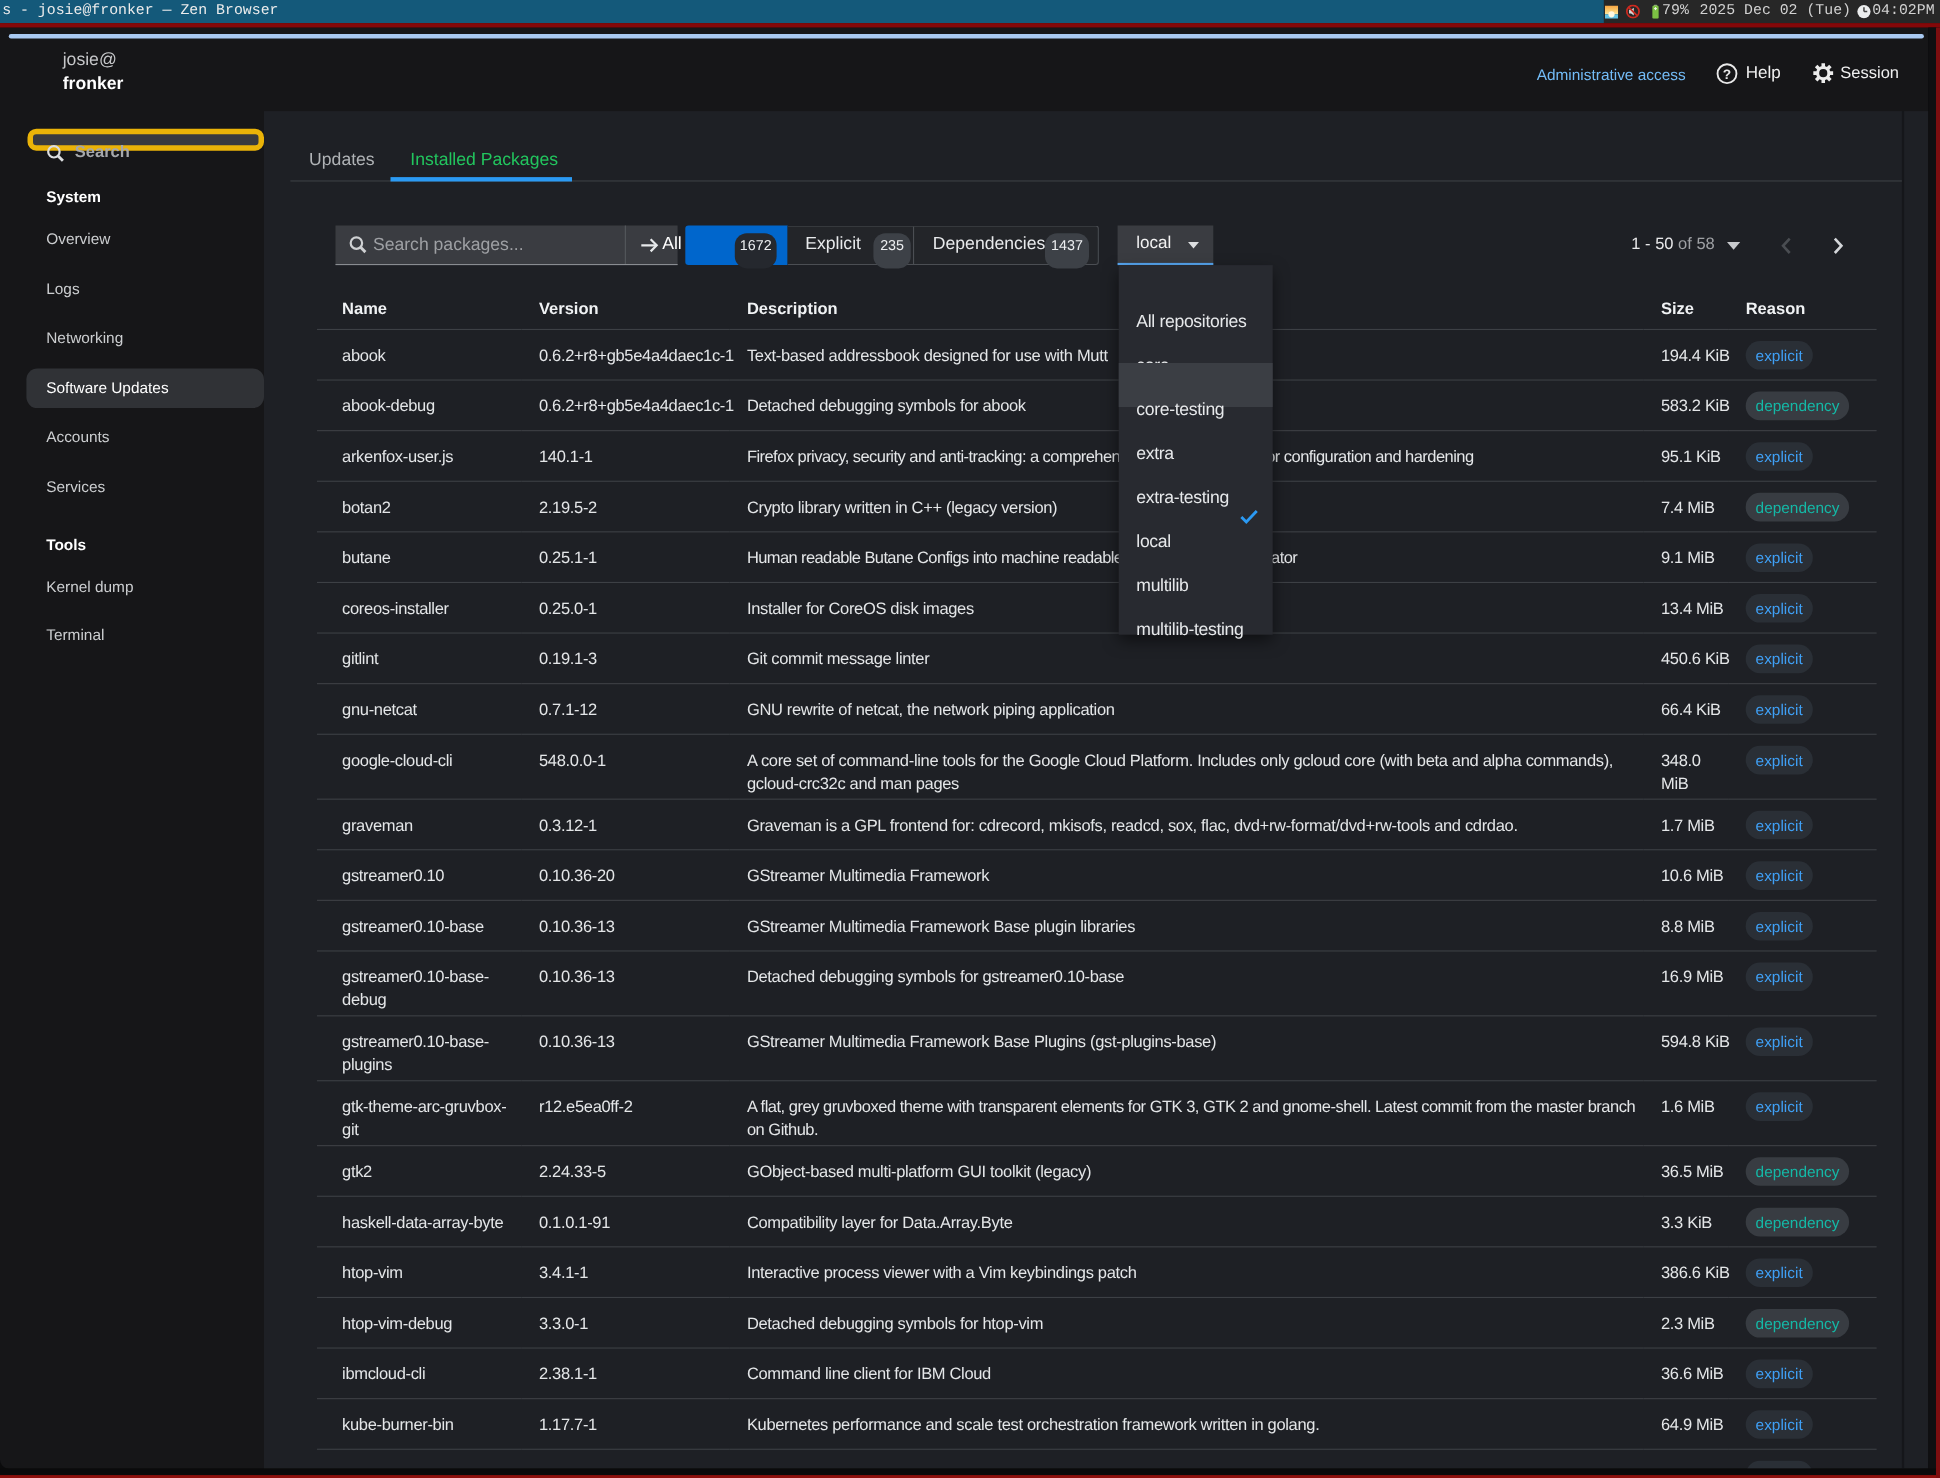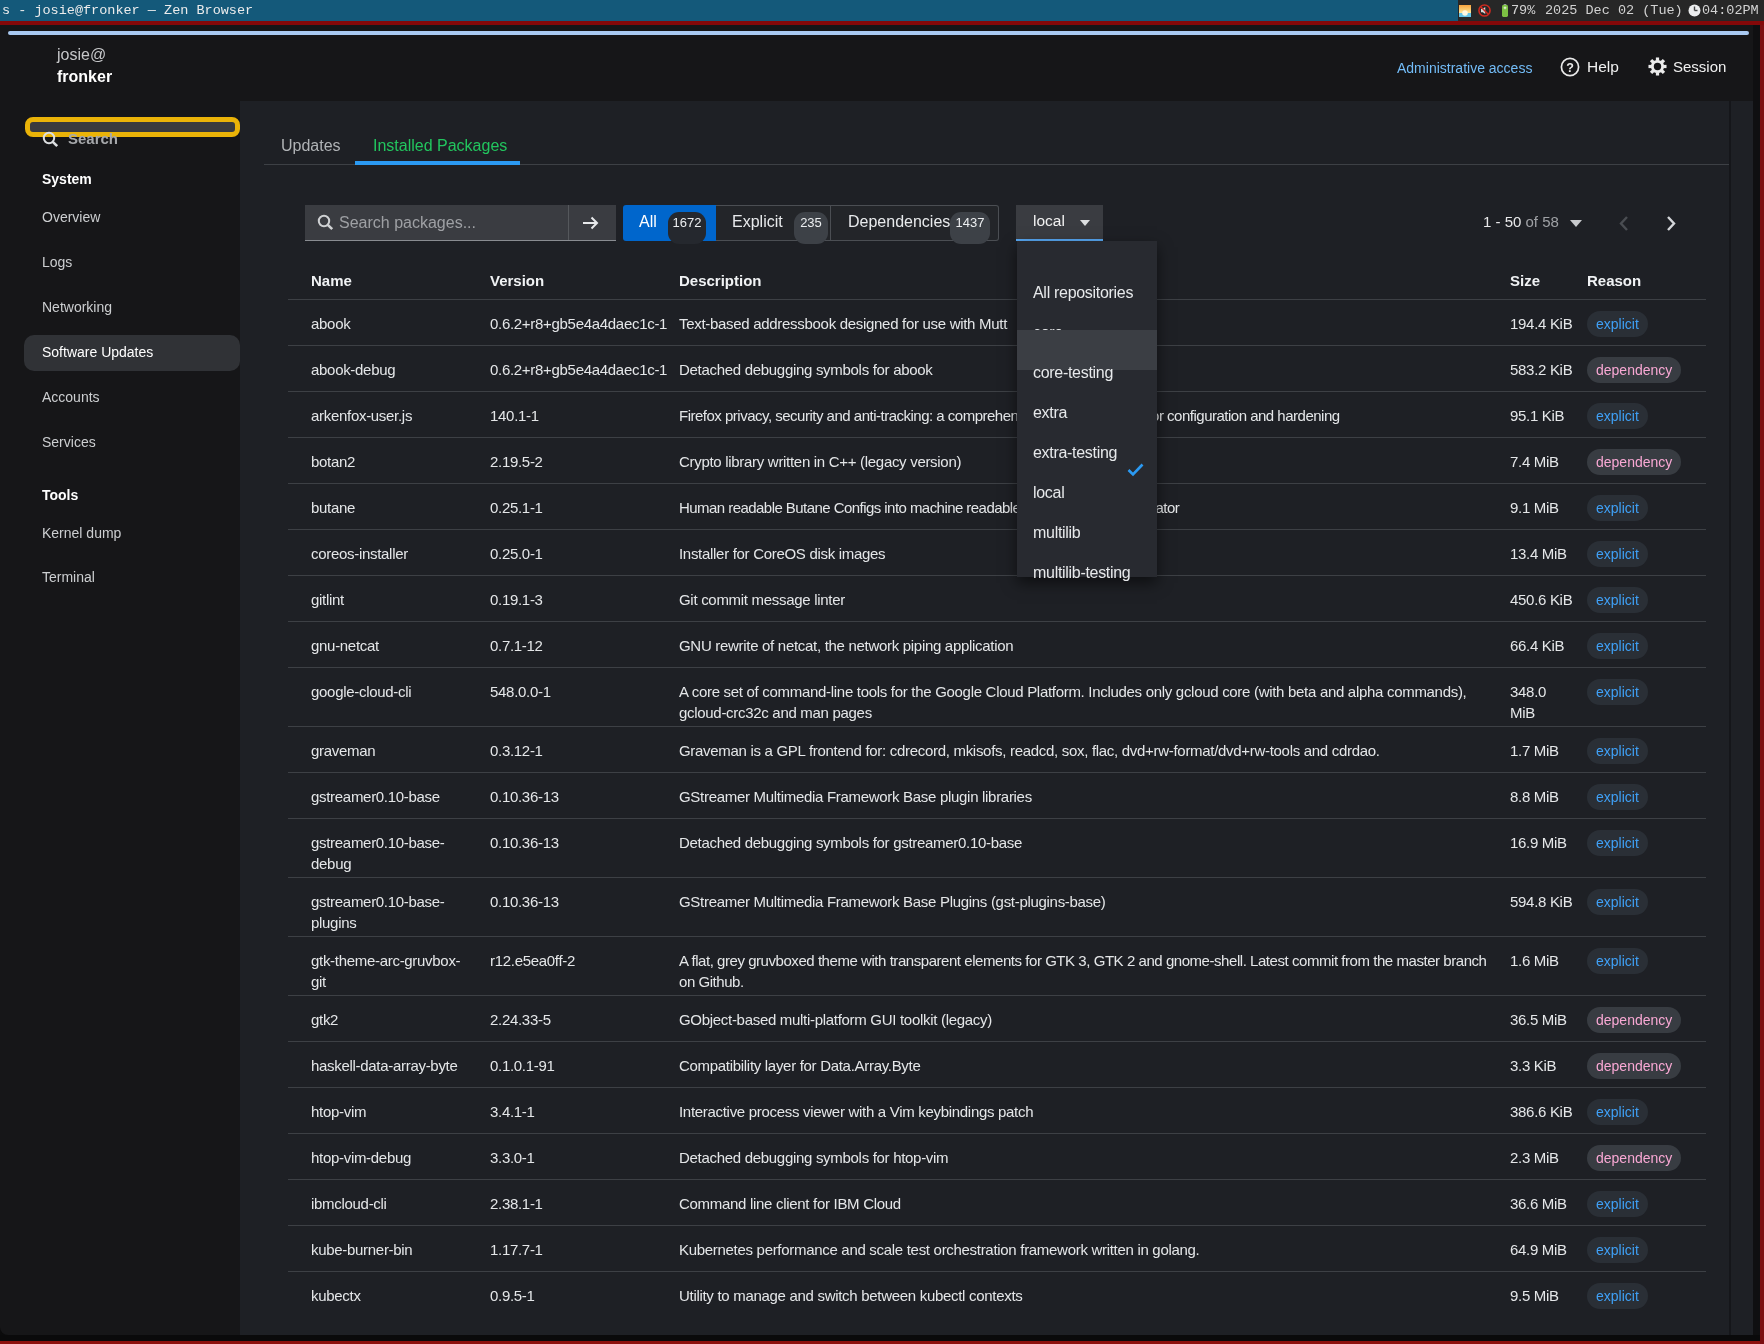"All" div.tgltext { left: 639px -> 602px }
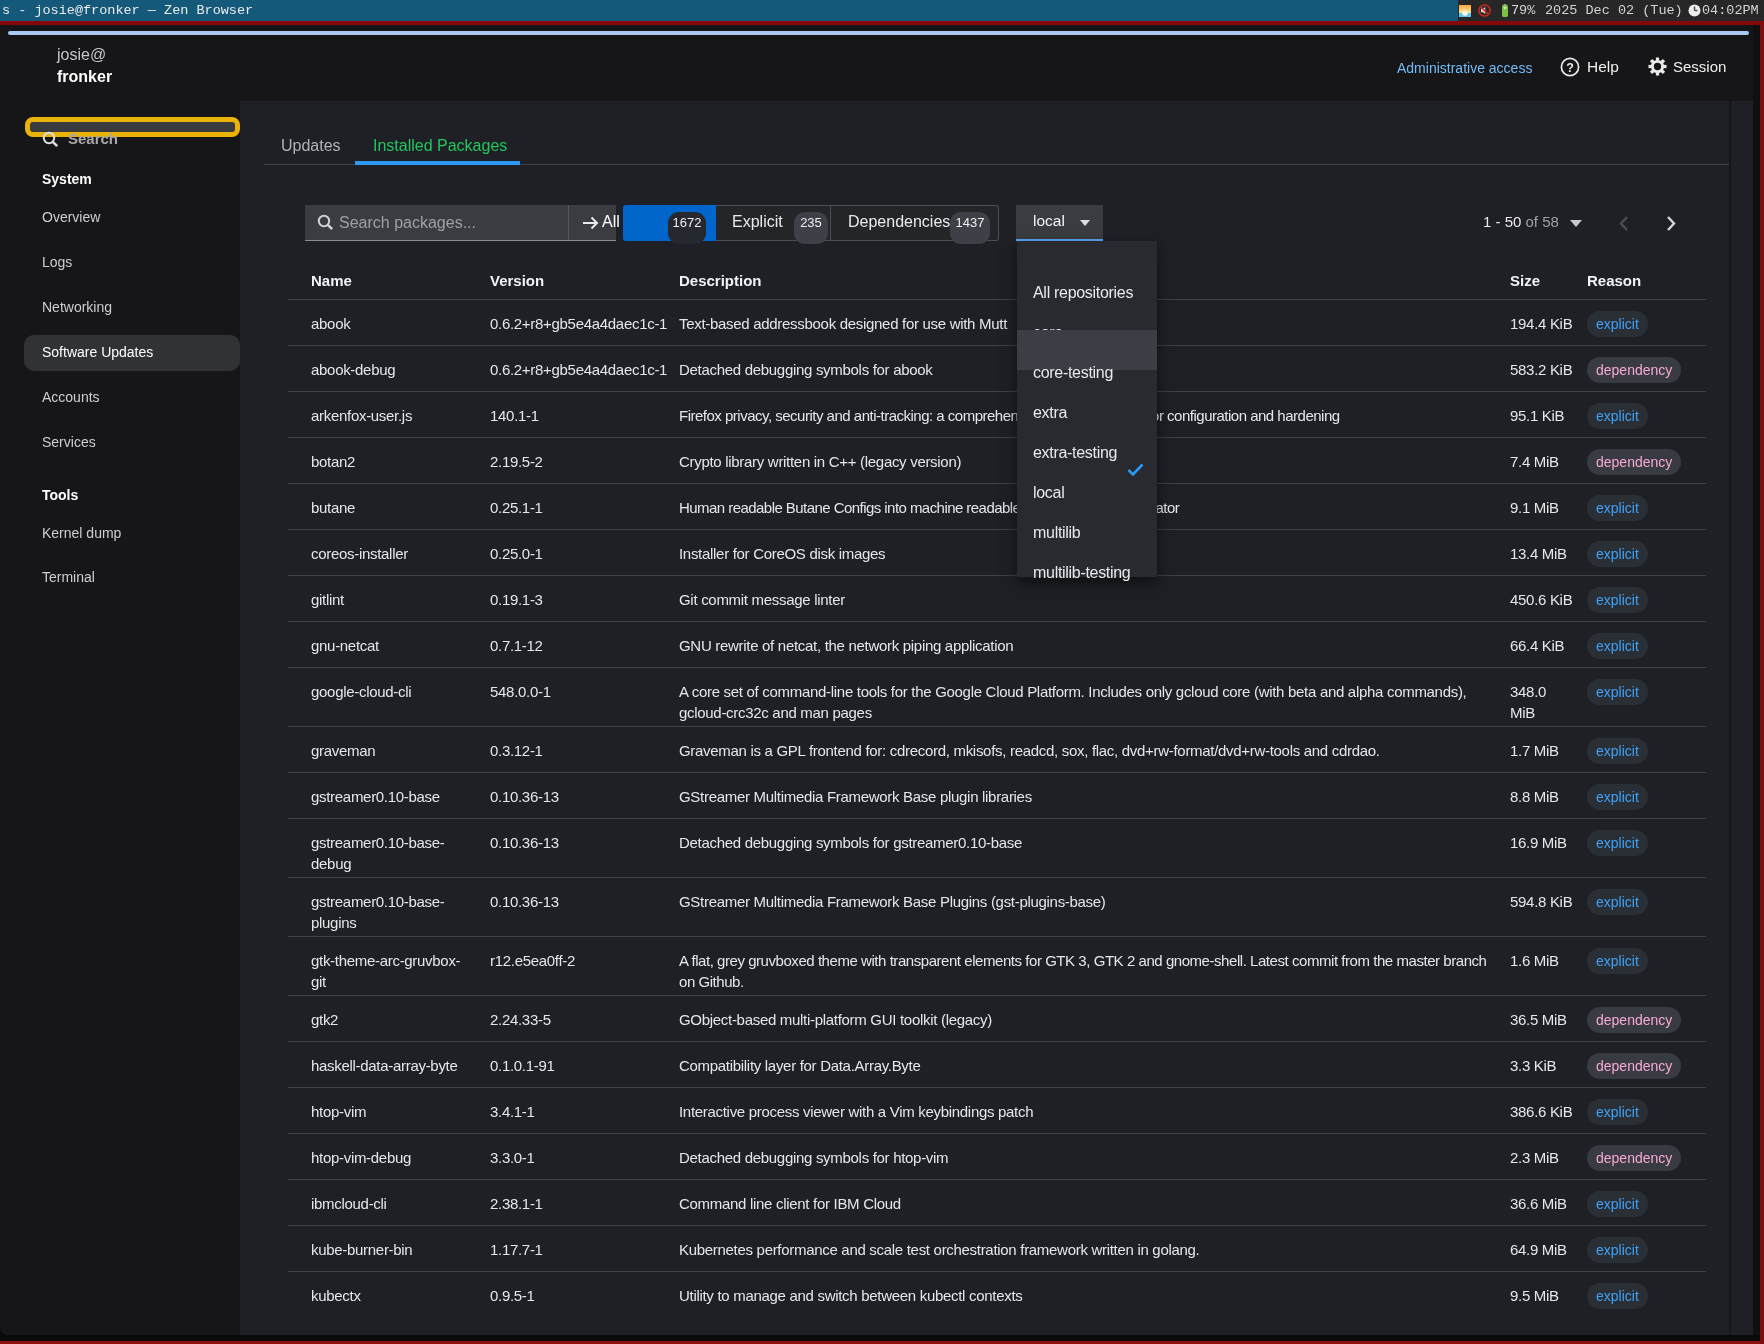"dependency" .pdep { color: #f9a8d4 -> #14b8a6 }
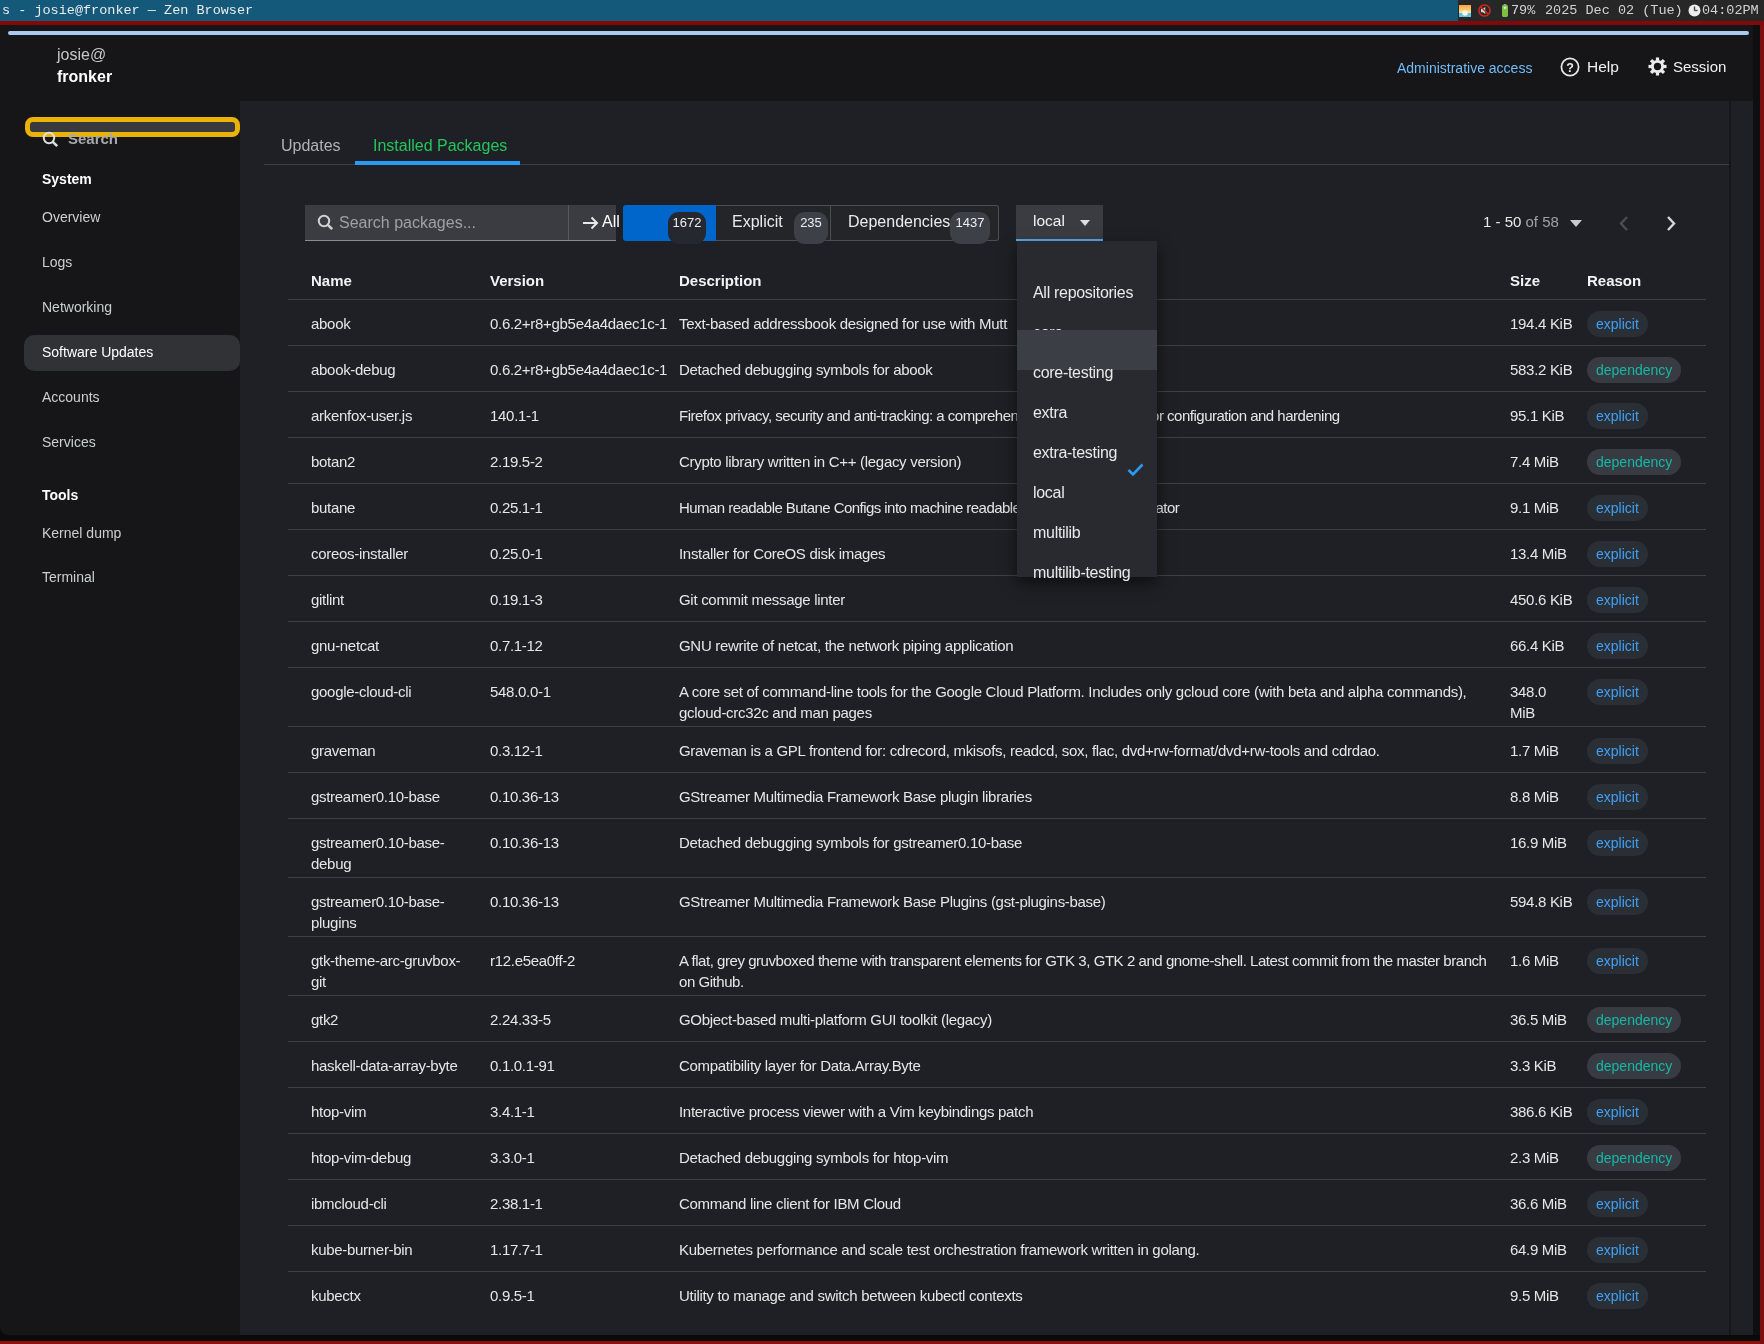"gstreamer0.10" tr.r { html: none -> <tr> <td>gstreamer0.10</td> <td>0.10.36-20</td> <td>GStreamer Multimedia Framework</td> <td>10.6 MiB</td> <td><span>explicit</span></td> </tr> }
